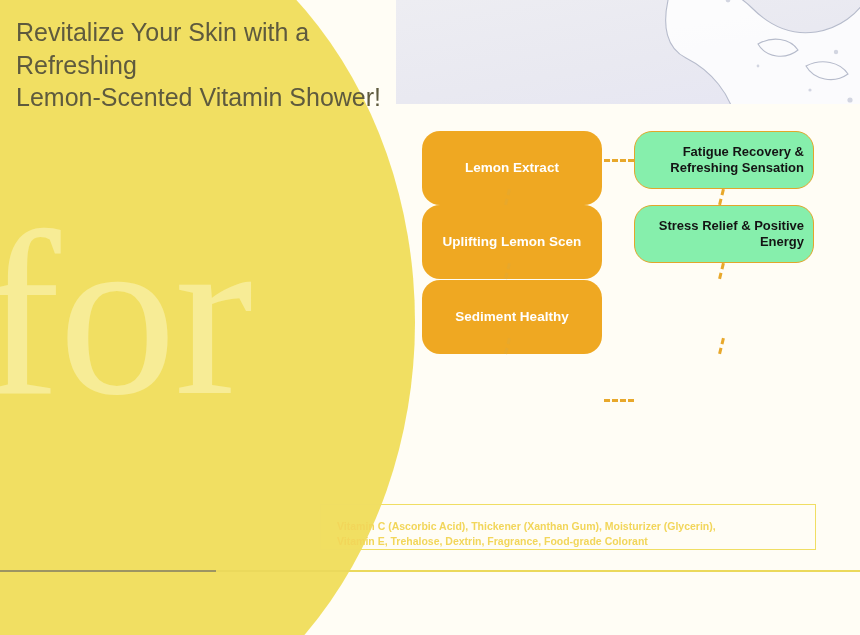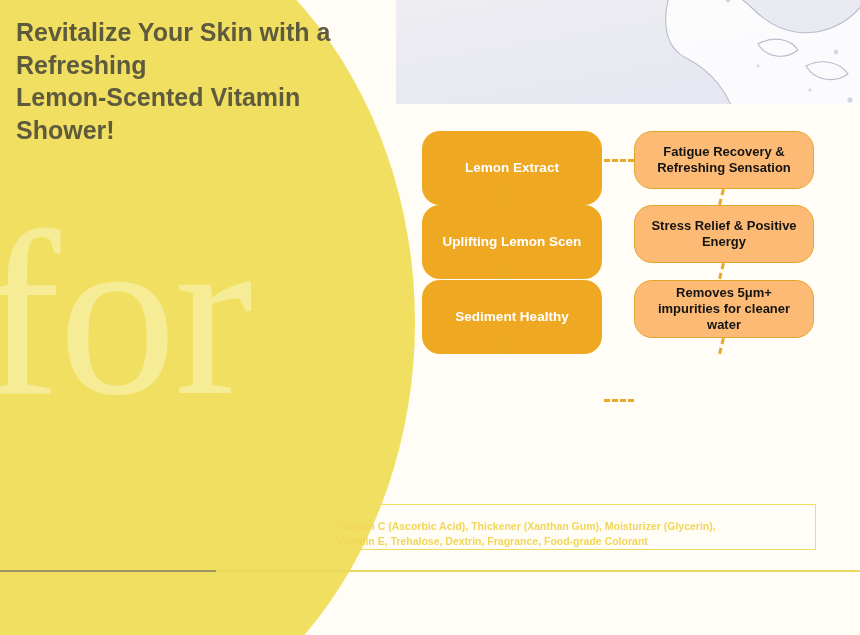"Revitalize Your Skin with a" .headline { font-weight: 700 -> 400 }
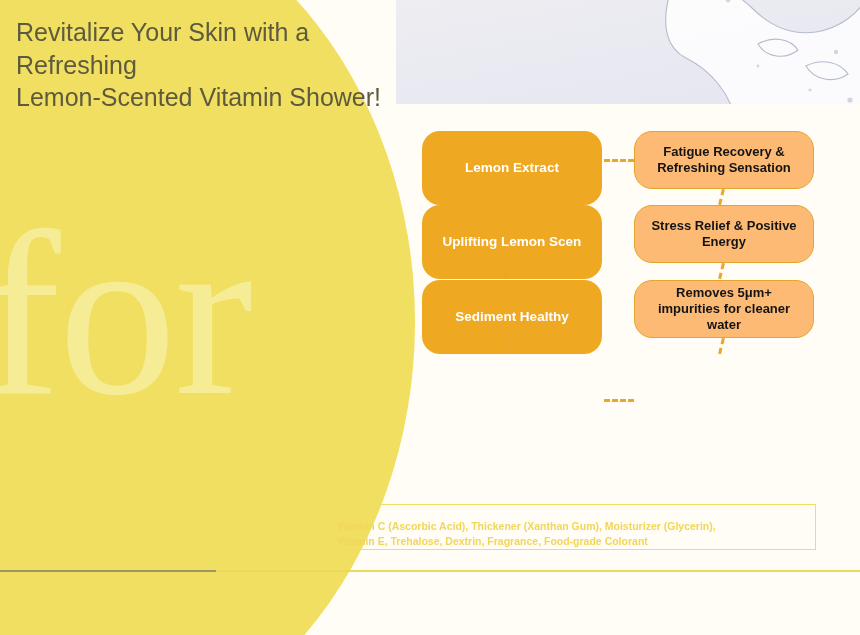"Fatigue Recovery & Refreshing Sensation" .node-right { background: #fdba74 -> #86efac; text-align: none -> right }
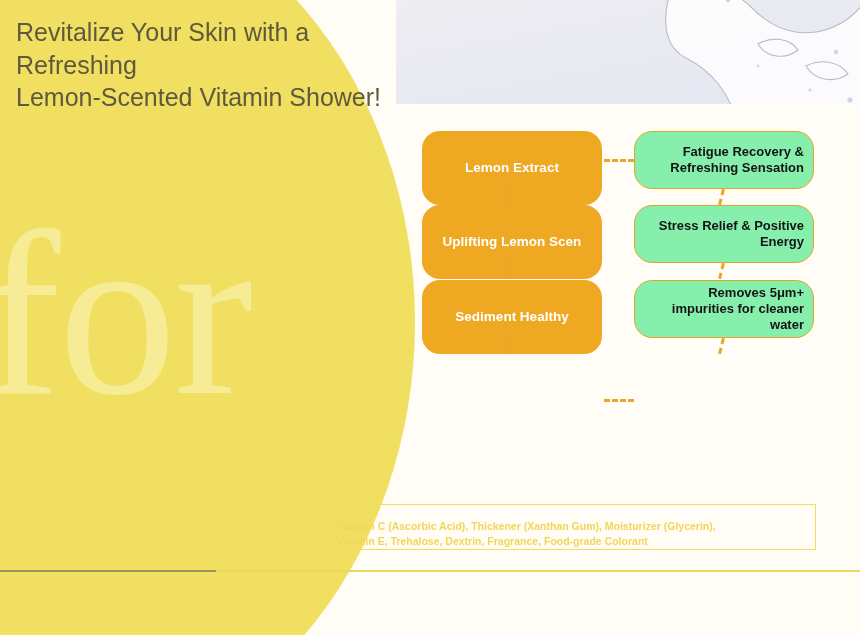"Removes 5μm+ impurities for cleaner" div.node { html: <div>Removes 5μm+ impurities for cleaner water</div> -> none }
